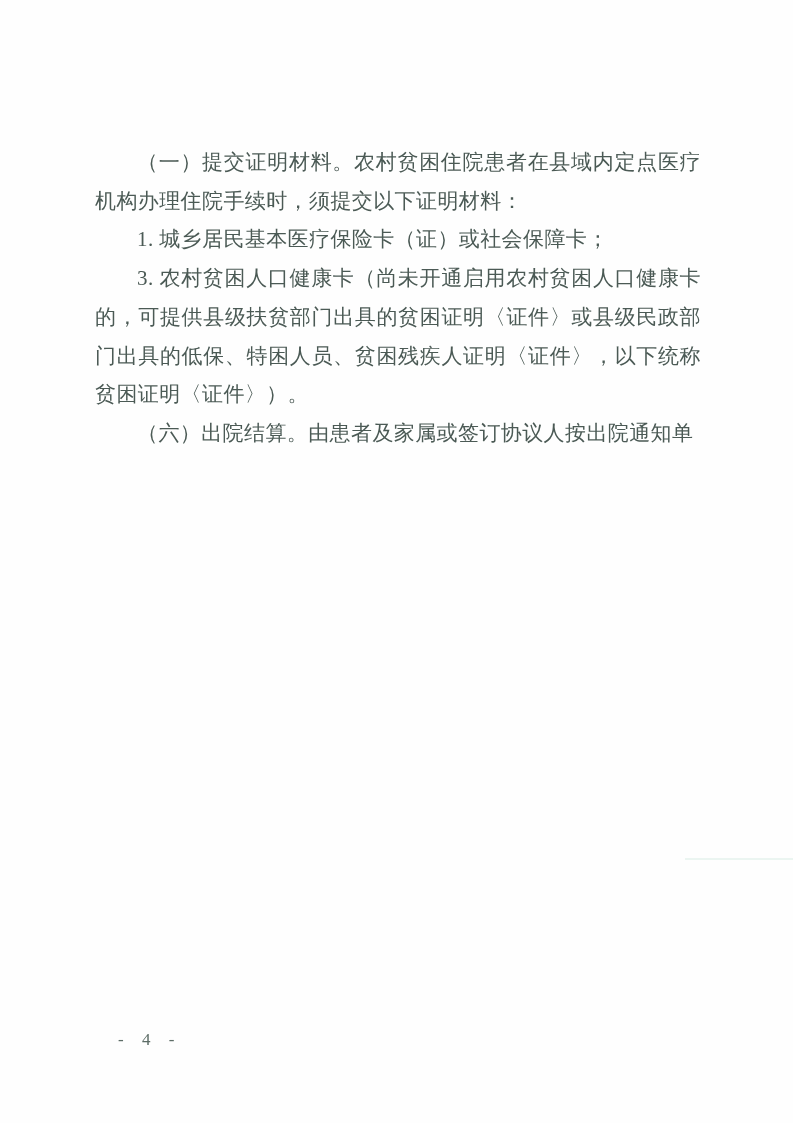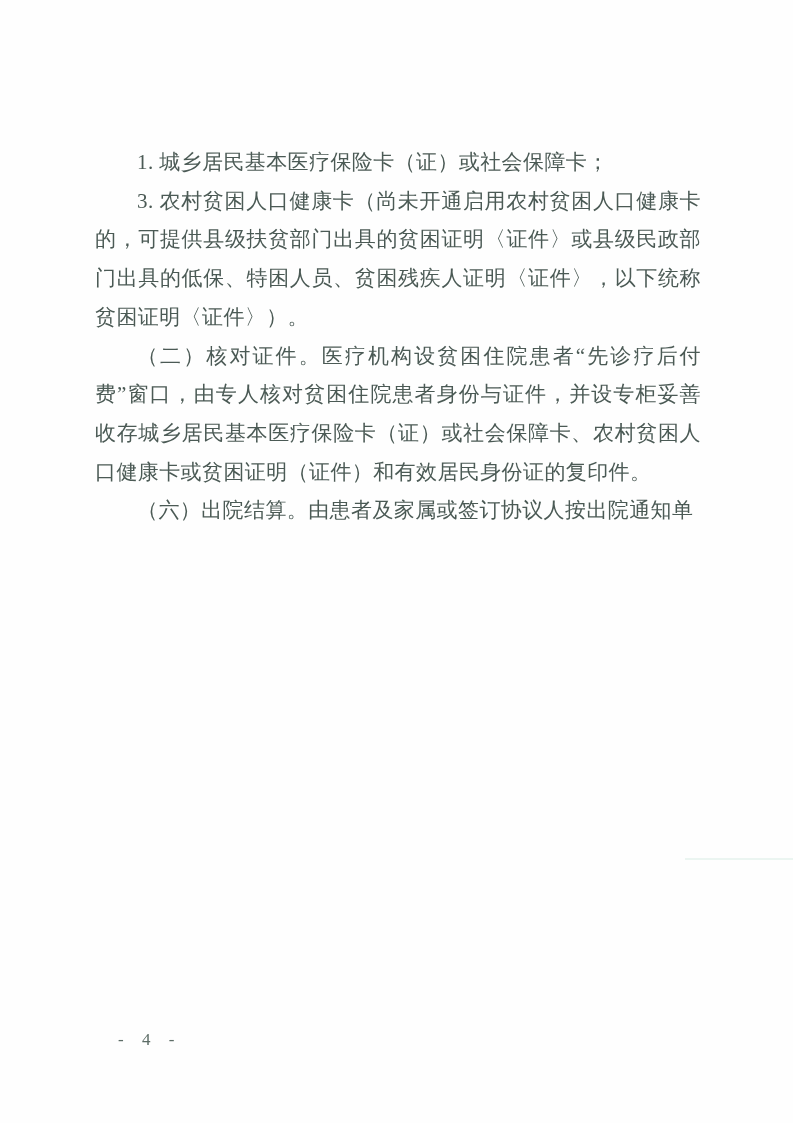"（一）提交证明材料。农村贫困住院患者在县域内定点医疗机构办理住院手续时，须提交以" p.para { html: none -> <p>（一）提交证明材料。农村贫困住院患者在县域内定点医疗机构办理住院手续时，须提交以下证明材料：</p> }
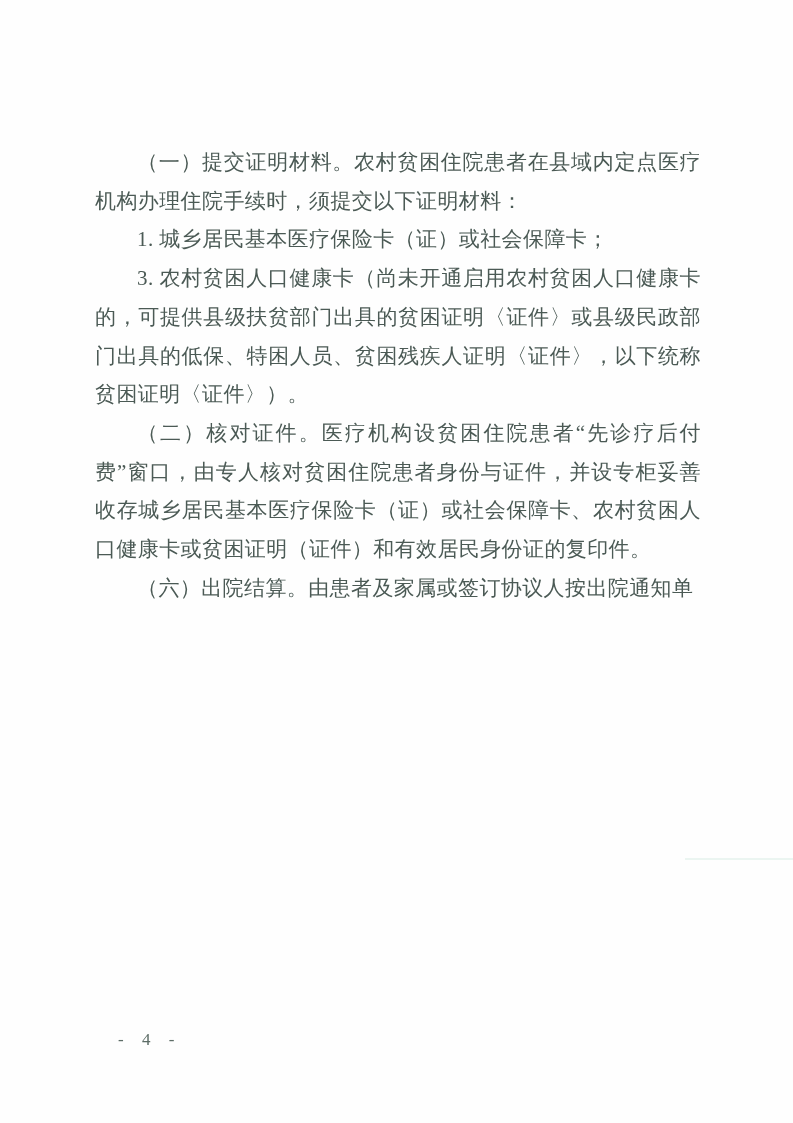"（二）核对证件。医疗机构设贫困住院患者“先诊疗后付费”窗口，由专人核对贫困住院患" p.para { html: <p>（二）核对证件。医疗机构设贫困住院患者“先诊疗后付费”窗口，由专人核对贫困住院患者身份与证件，并设专柜妥善收存城乡居民基本医疗保险卡（证）或社会保障卡、农村贫困人口健康卡或贫困证明（证件）和有效居民身份证的复印件。</p> -> none }
